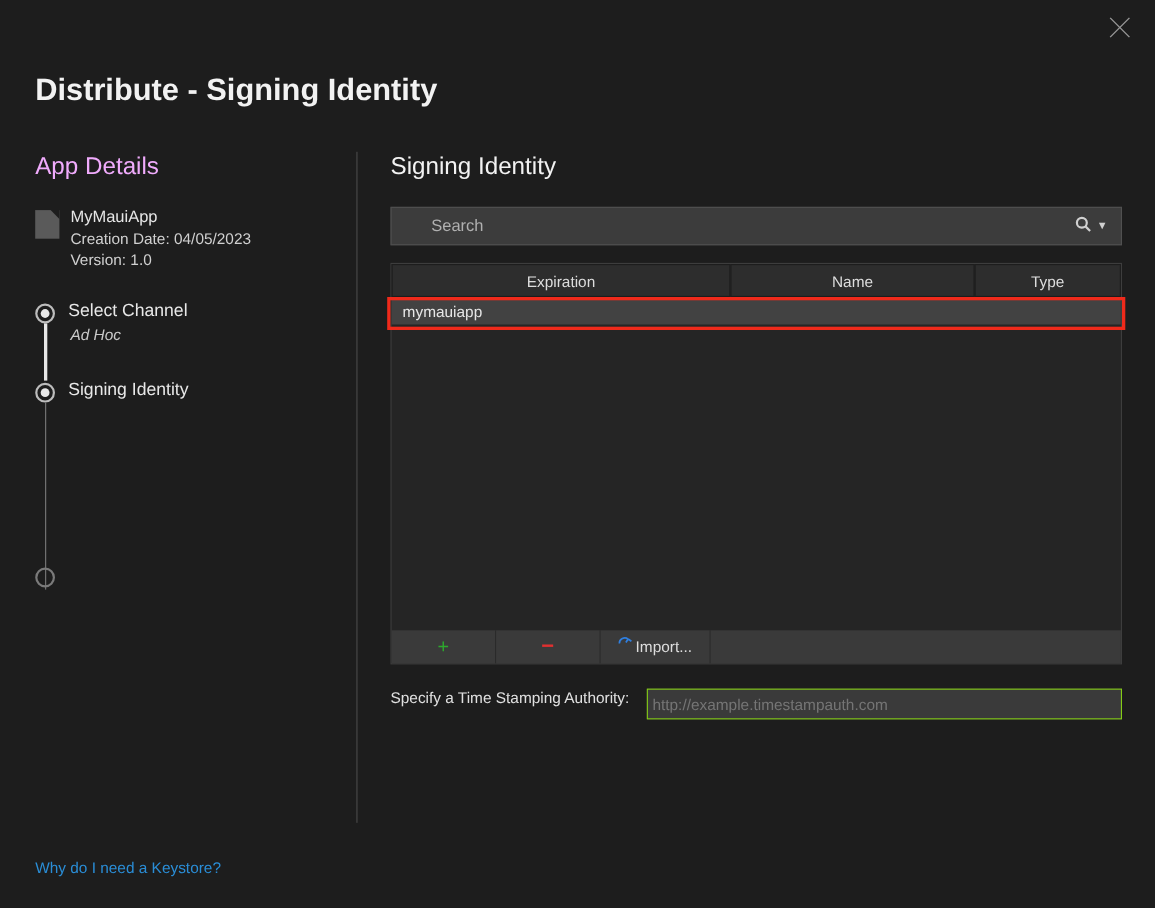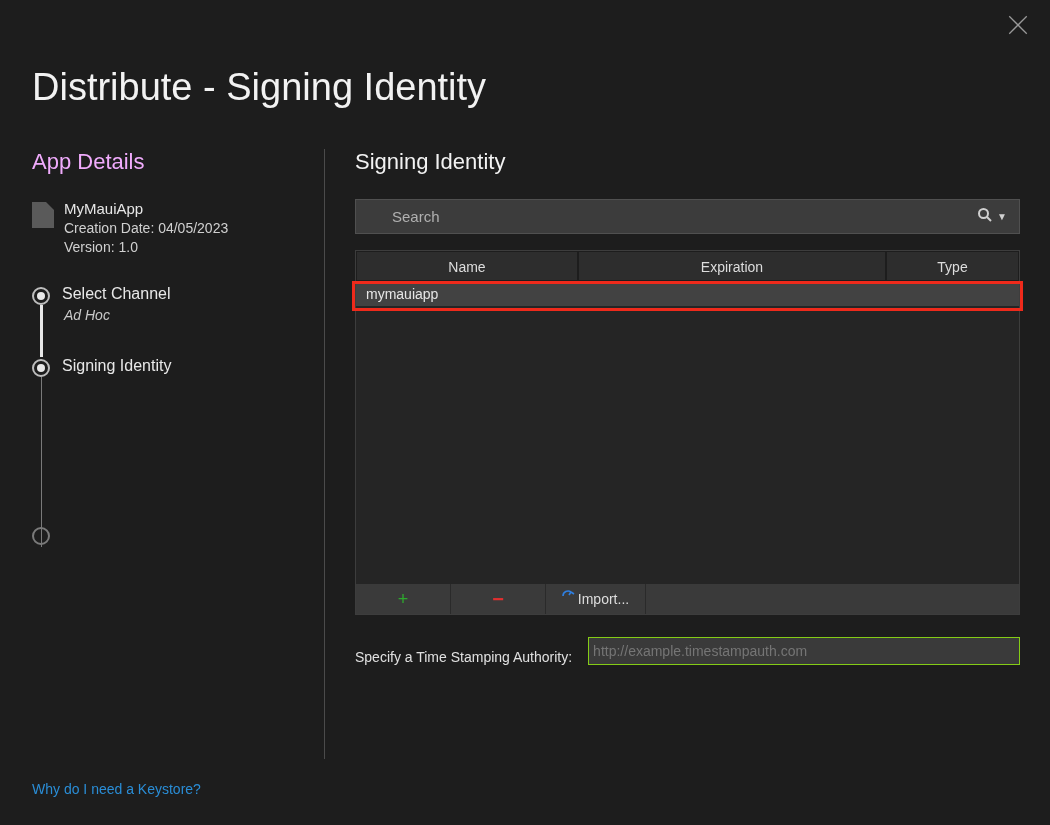"Distribute - Signing Identity" .title { font-size: 38px -> 28px; font-weight: 400 -> 700 }
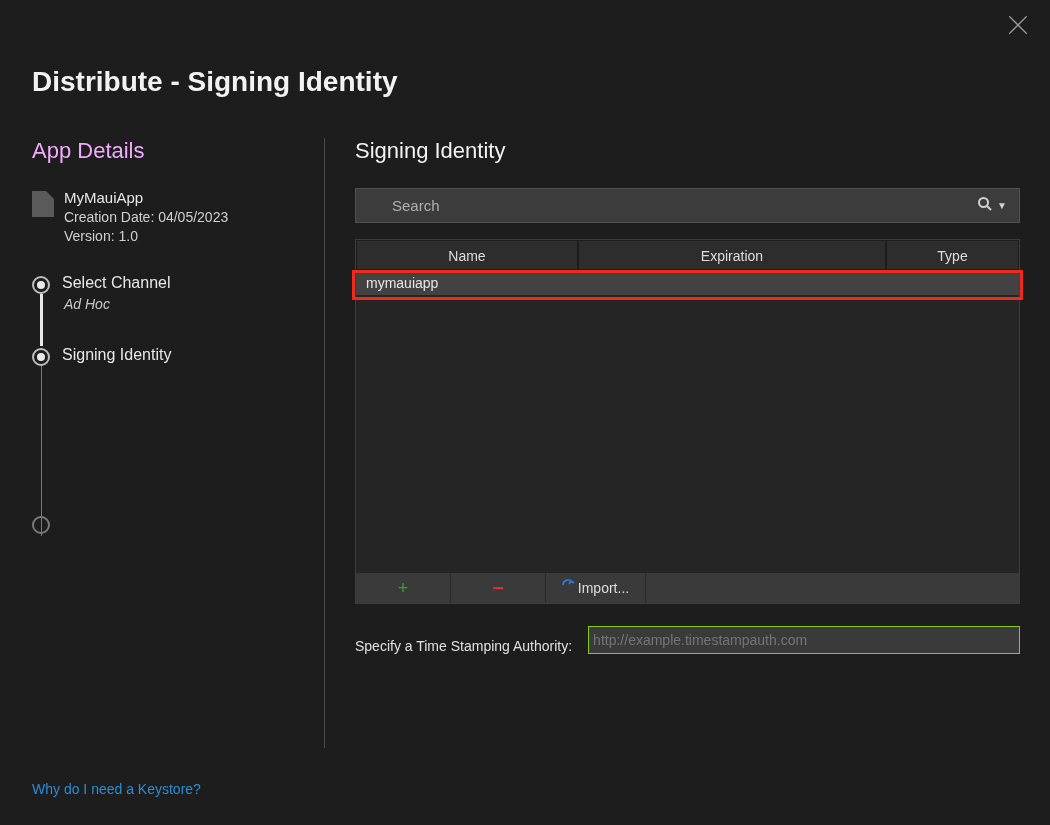"Name" div.th { order: before "Expiration" -> after "Expiration" }
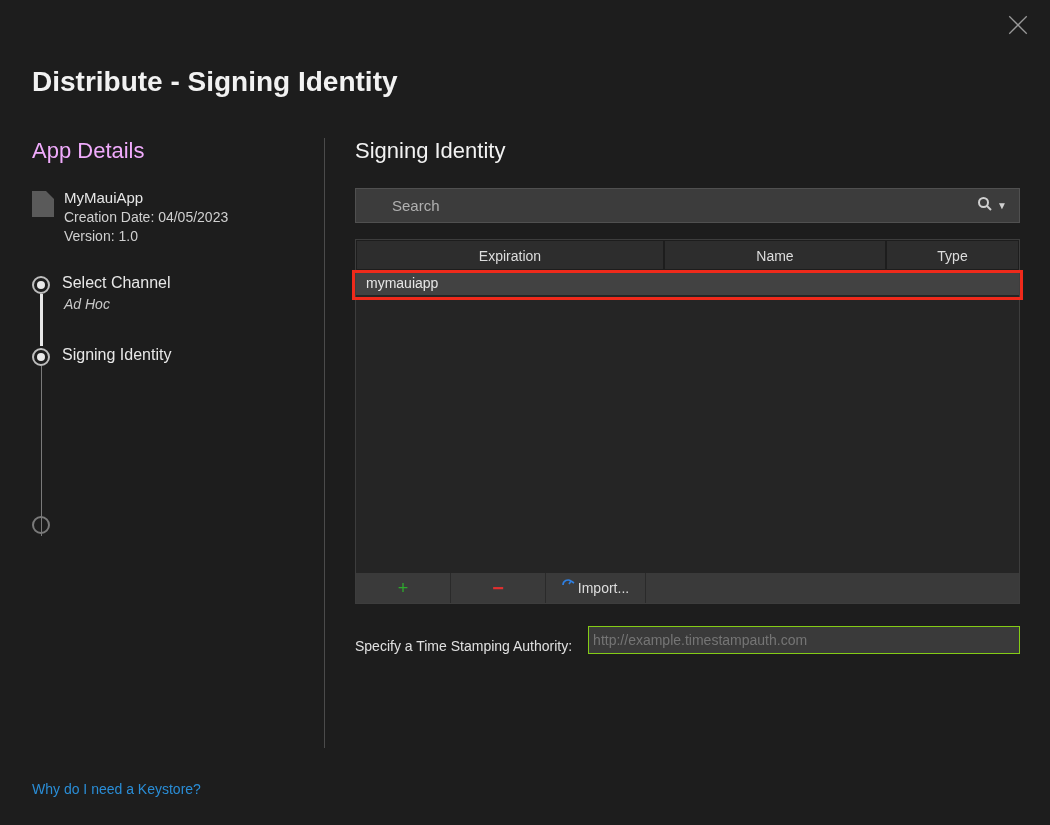"Specify a Time Stamping Authority:" .tsa-row { align-items: flex-end -> flex-start }
